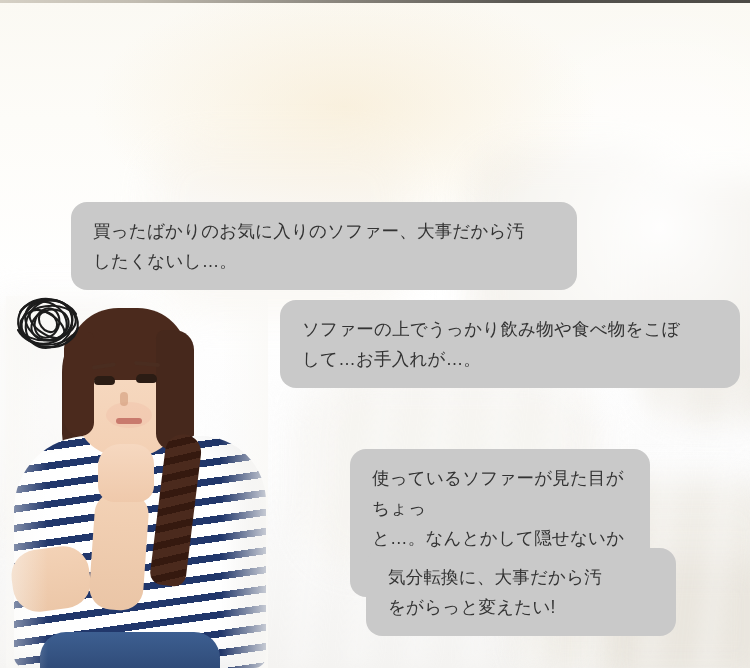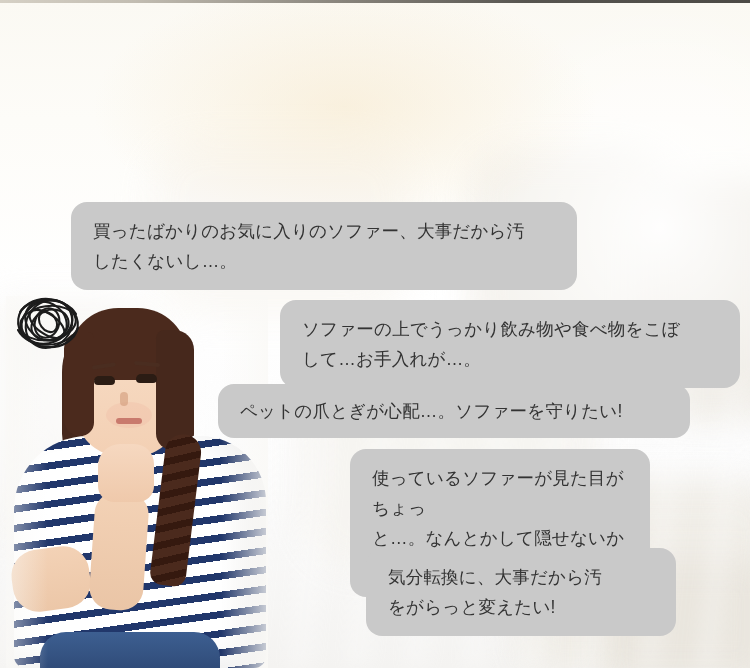"ペットの爪とぎが心配…。ソファーを守りたい!" div.bubble { html: <div>ペットの爪とぎが心配…。ソファーを守りたい!</div> -> none }
